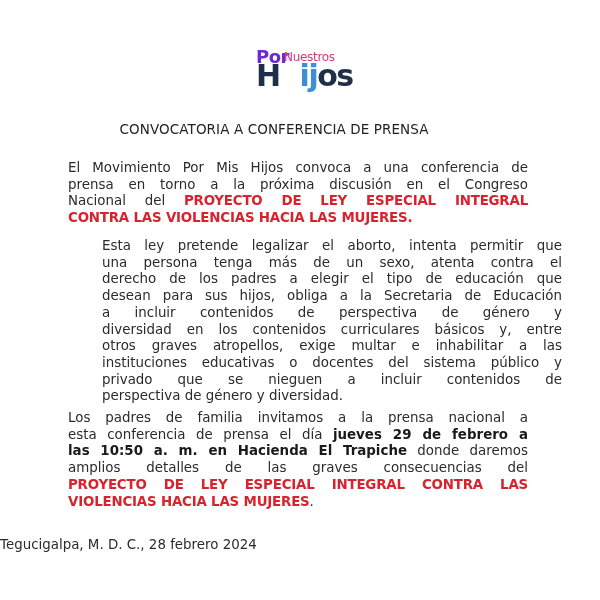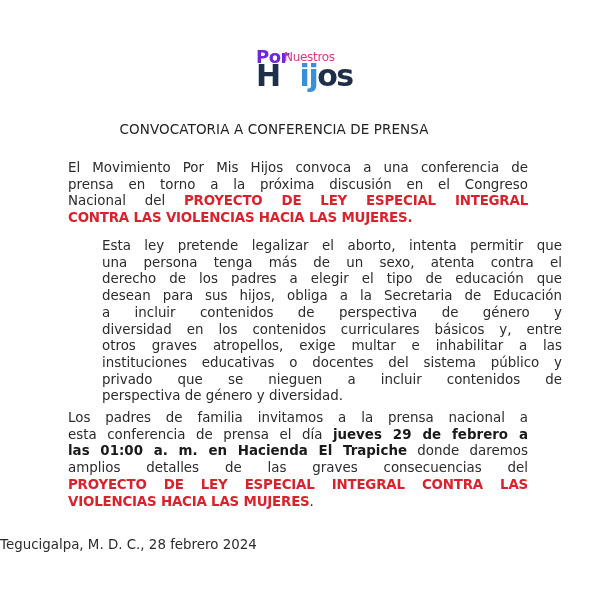"las 01:00 a. m. en" span.bold { text: 01:00 -> 10:50 }
